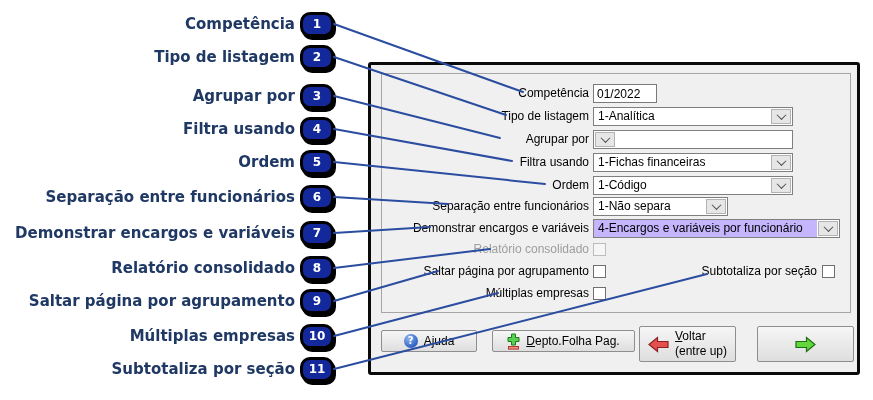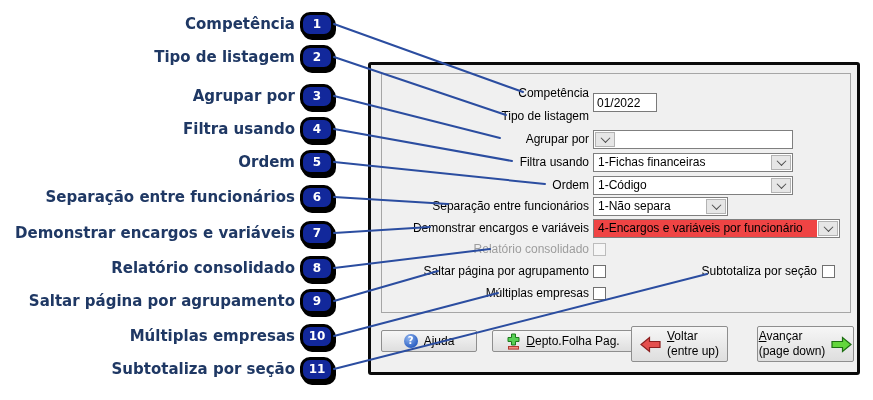"01/2022" input.txt-input { margin-top: 9px -> none }
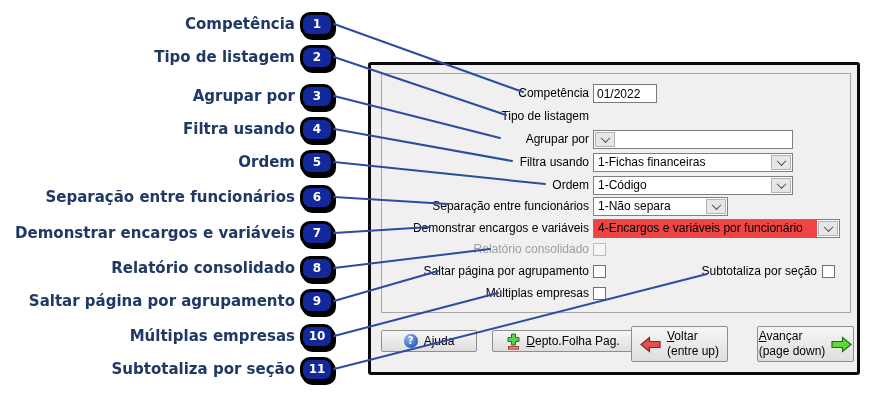"1-Analítica" div.combo { html: none -> <div> <span>1-Analítica</span> <span> <span></span> </span> </div> }
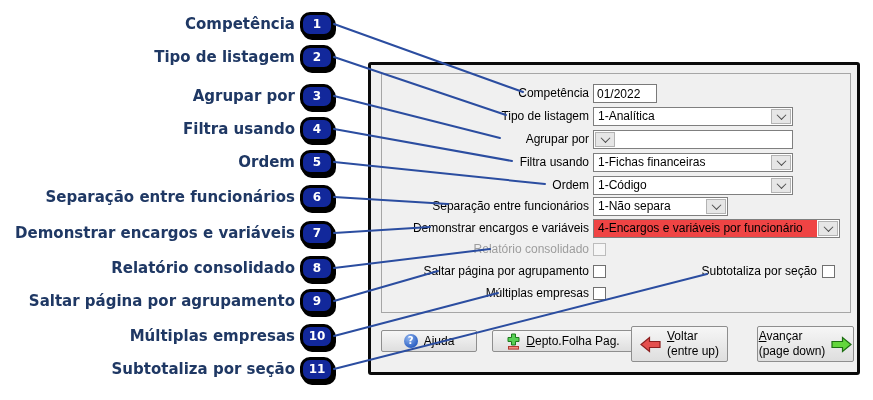"4-Encargos e variáveis por funcionário" .combo.highlight .combo-value { background: #ef4444 -> #c4b5fd }
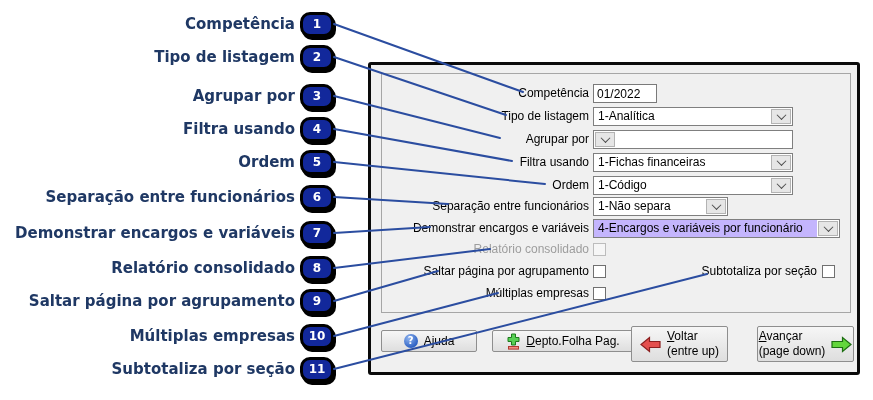"Voltar" div.btn { left: 260px -> 268px }
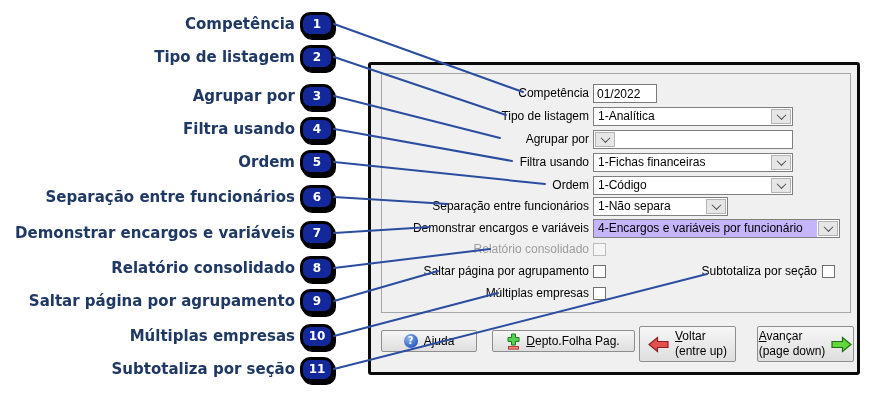"Avançar" span.lines { html: <span> <span><span>A</span><span>vançar</span></span> <span>(page down)</span> </span> -> none }
